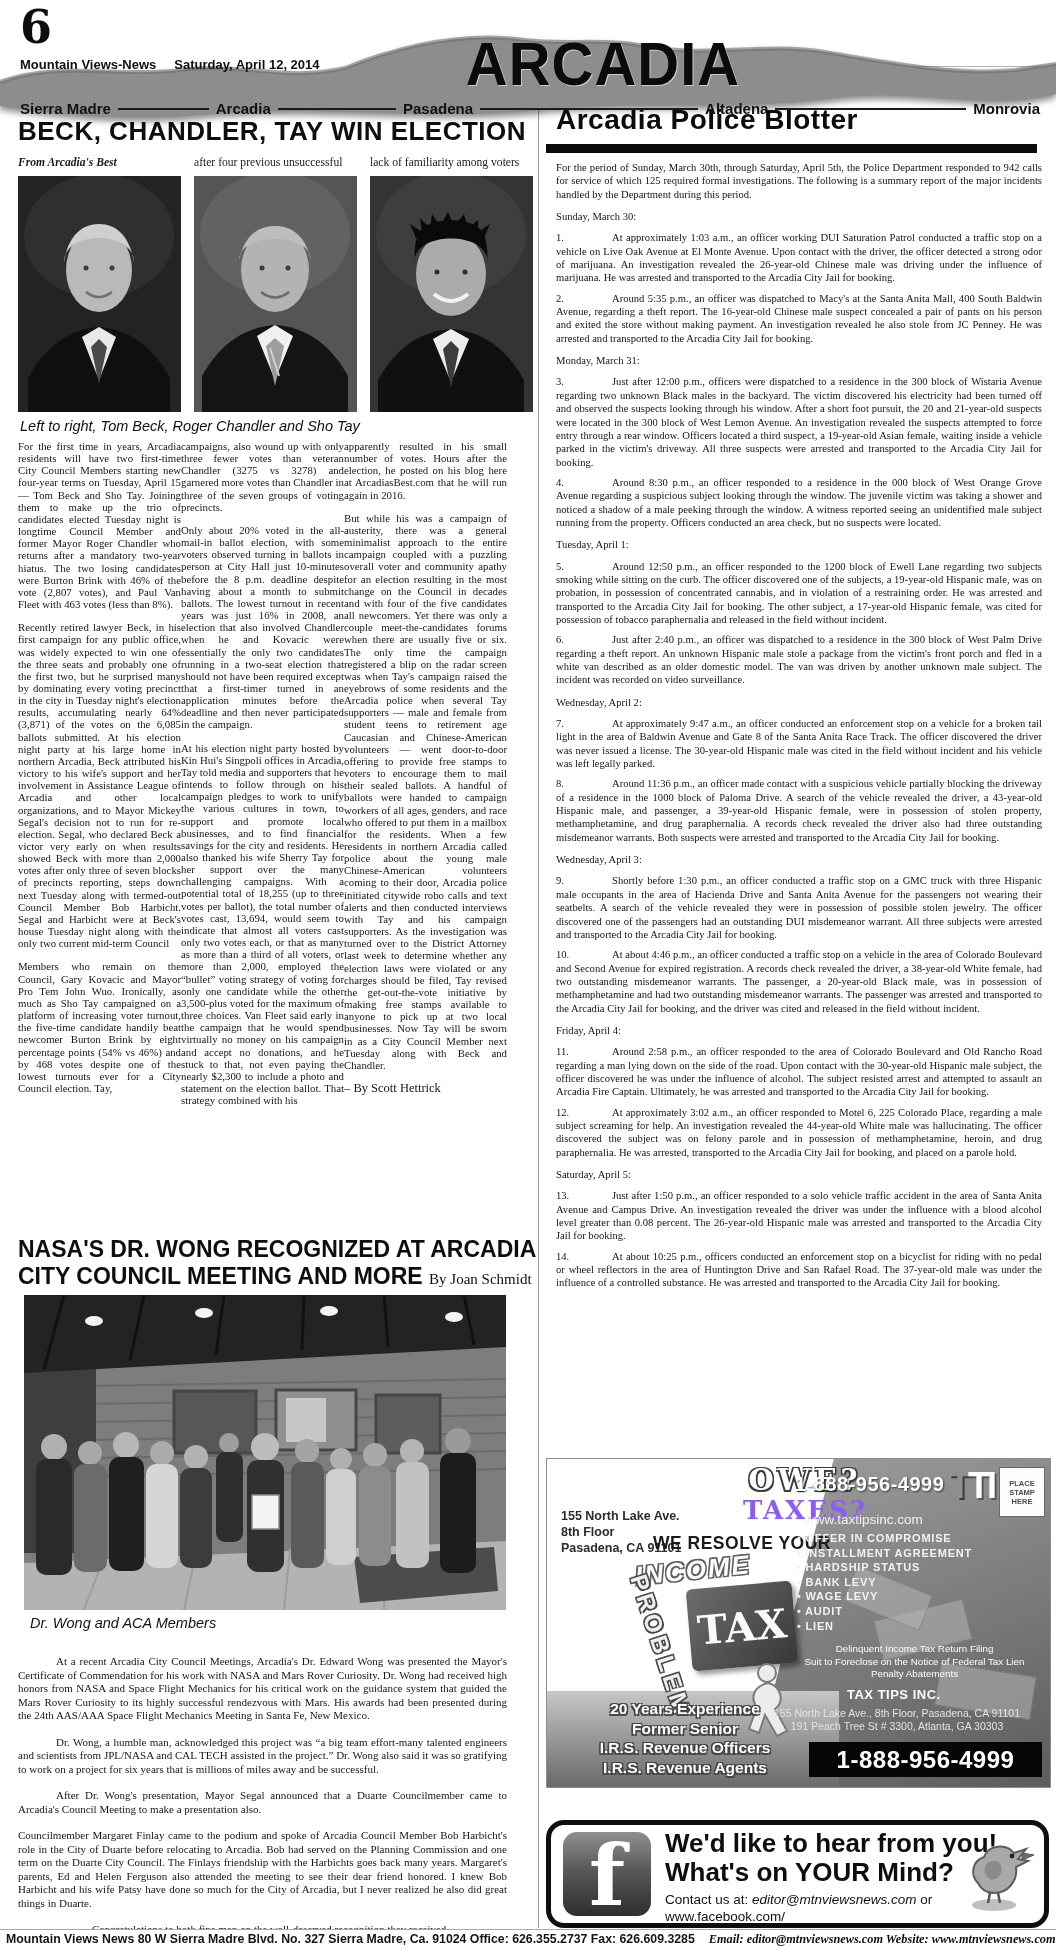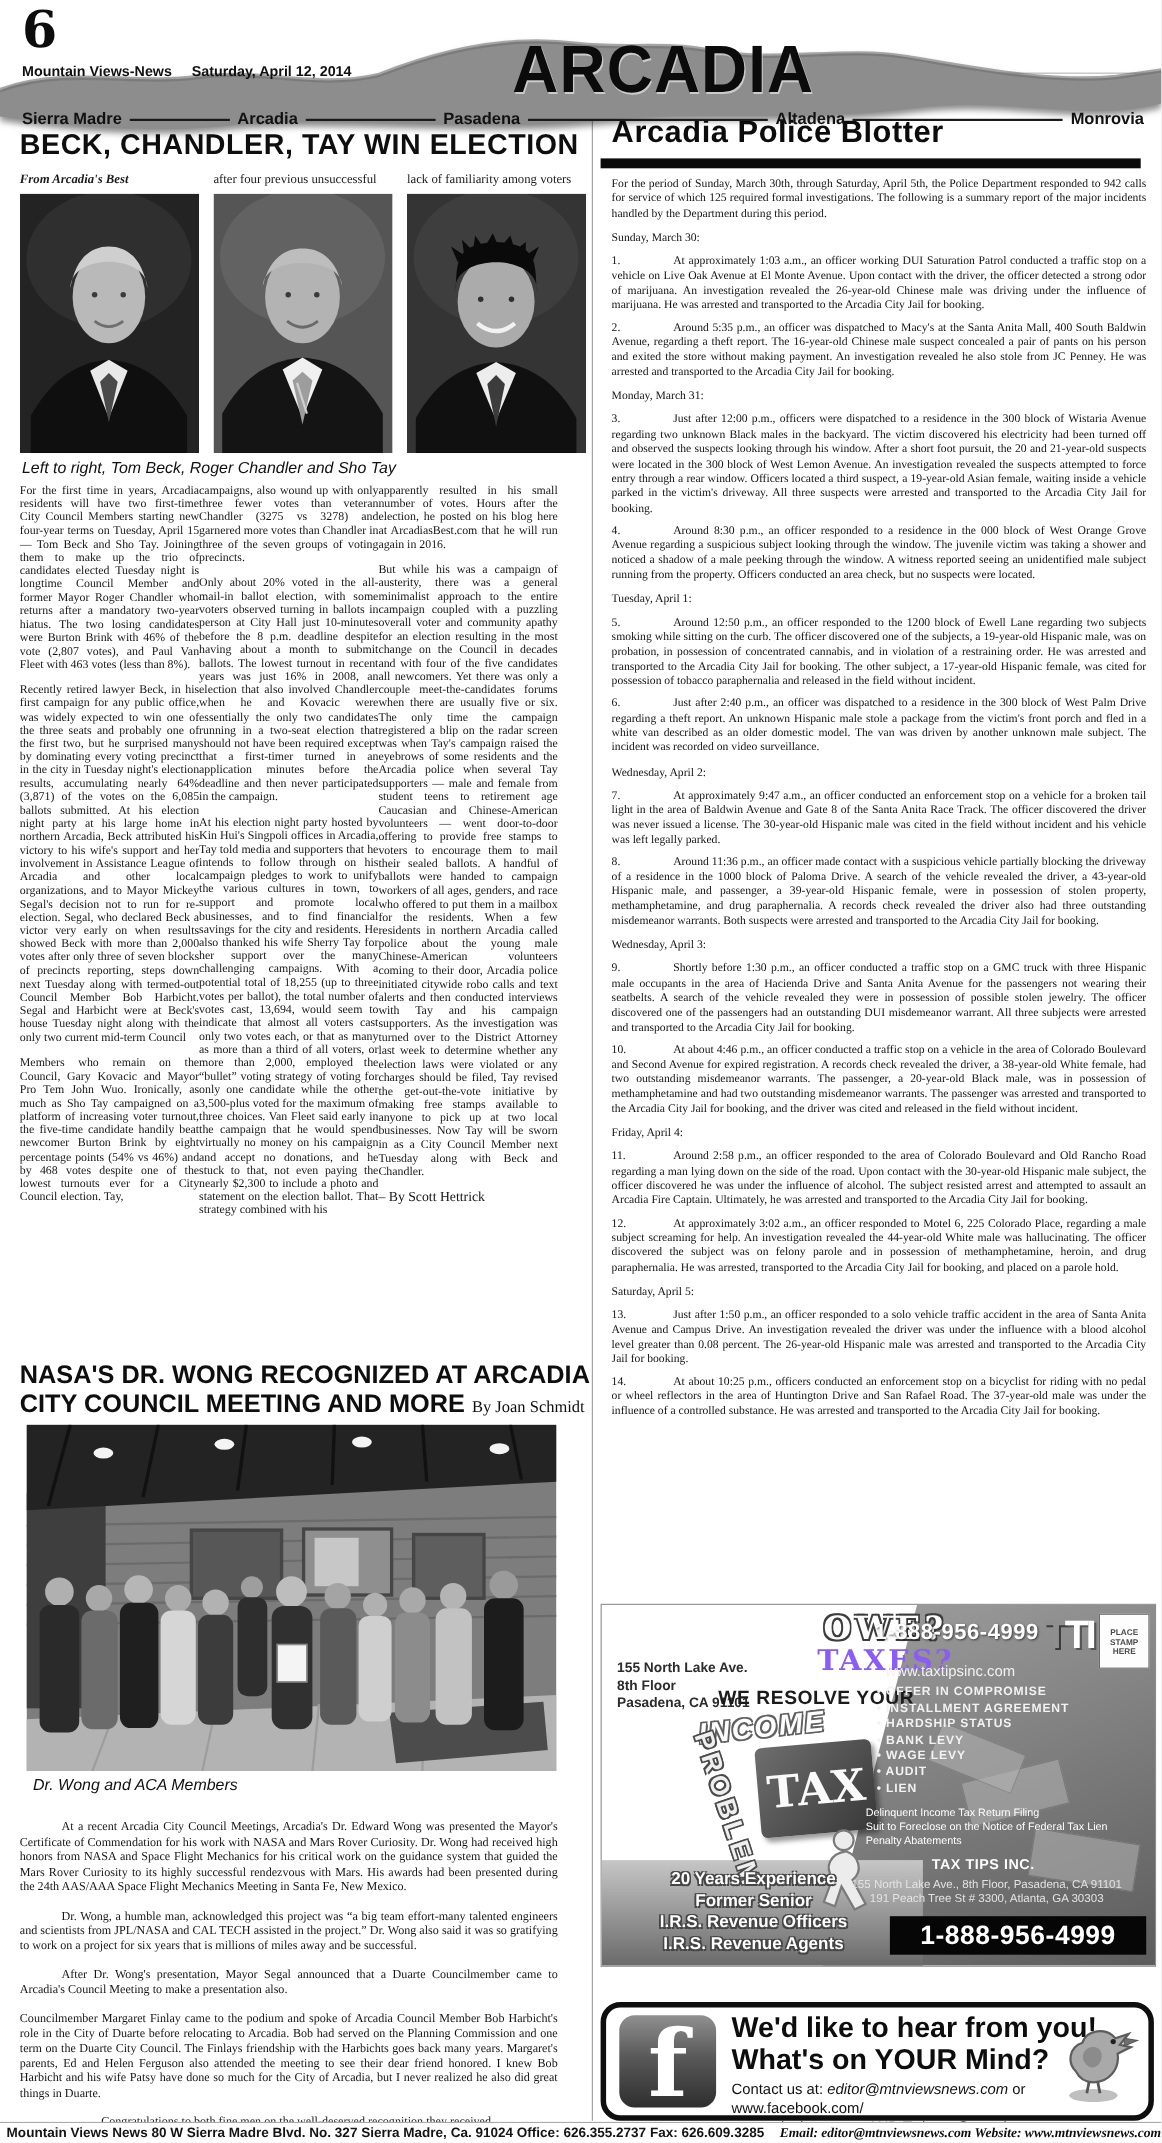"Delinquent Income Tax Return Filing" .ad-sright { text-align: left -> center }
